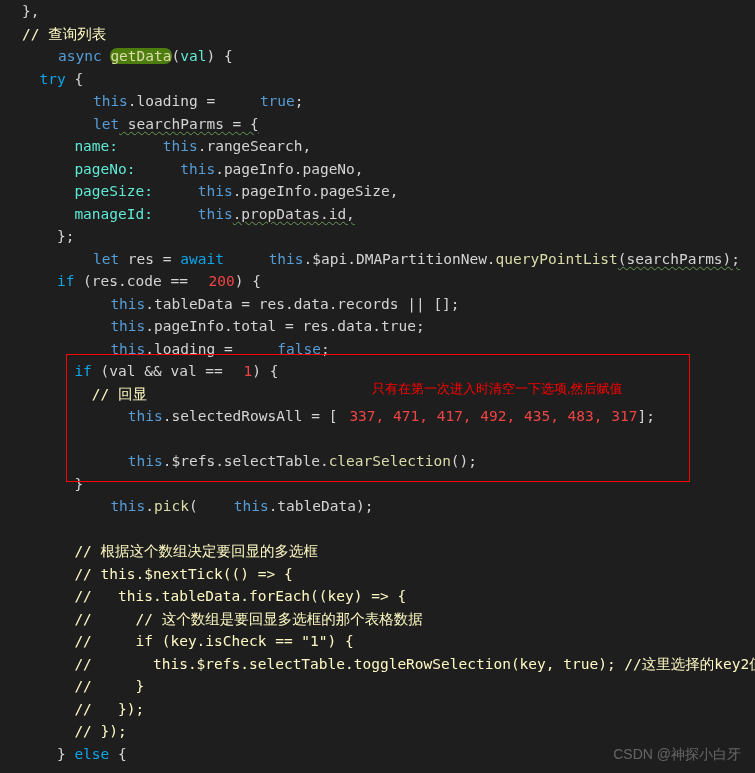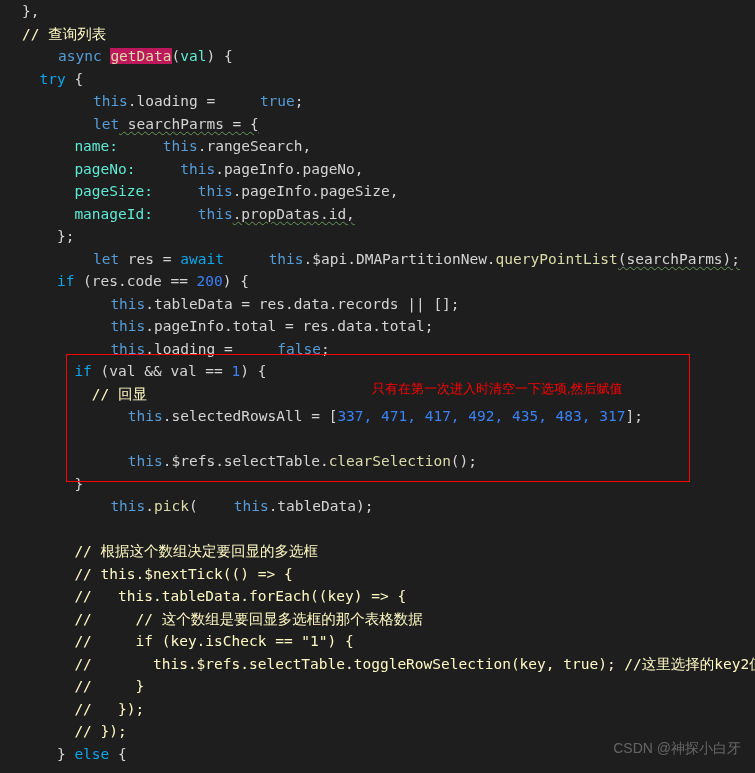"getData" .sel { background: #be185d -> #4d7c0f; border-radius: none -> 7px }
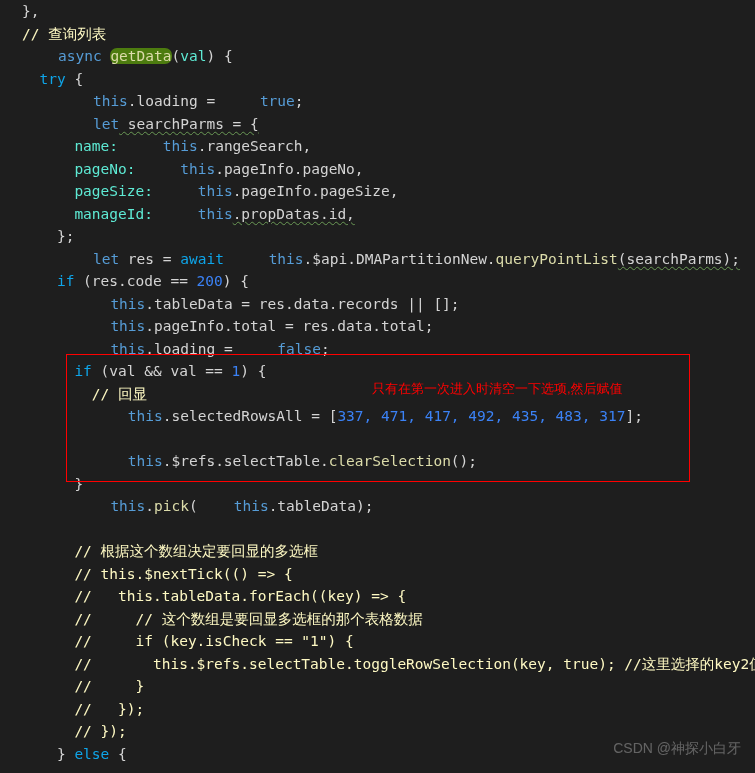"200" .num { color: #3b82f6 -> #ef4444; margin-left: none -> 12px }
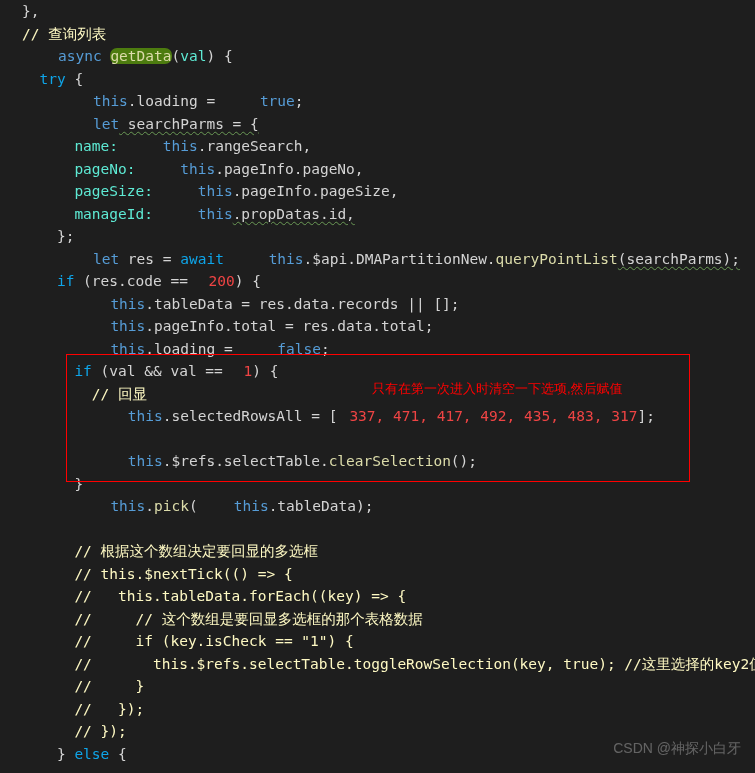".pageInfo.total = res.data.total;" span { text: res.data.total -> res.data.true }
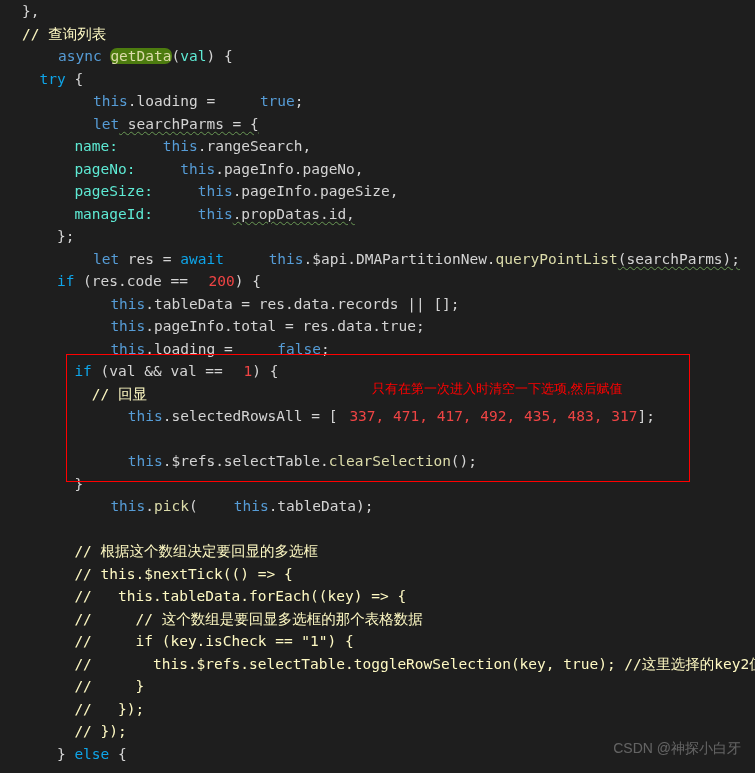"CSDN @神探小白牙" .watermark { bottom: 14px -> 8px }
